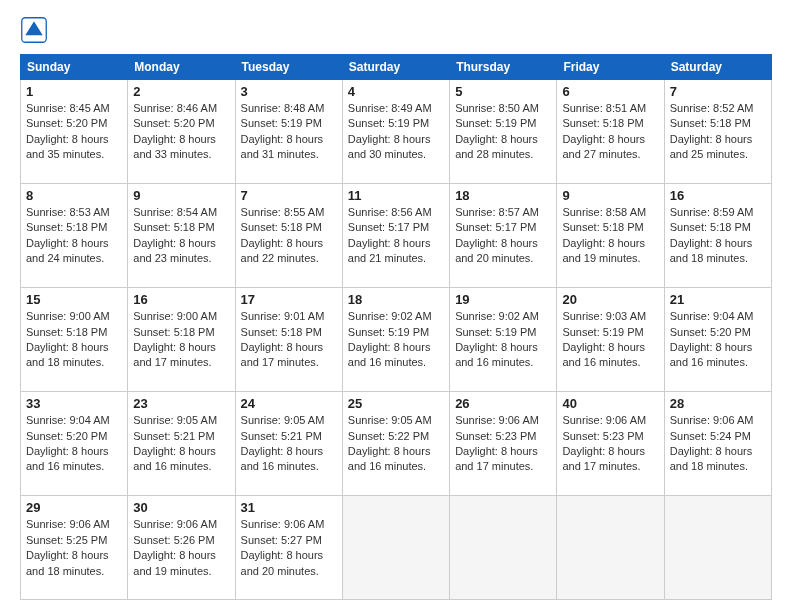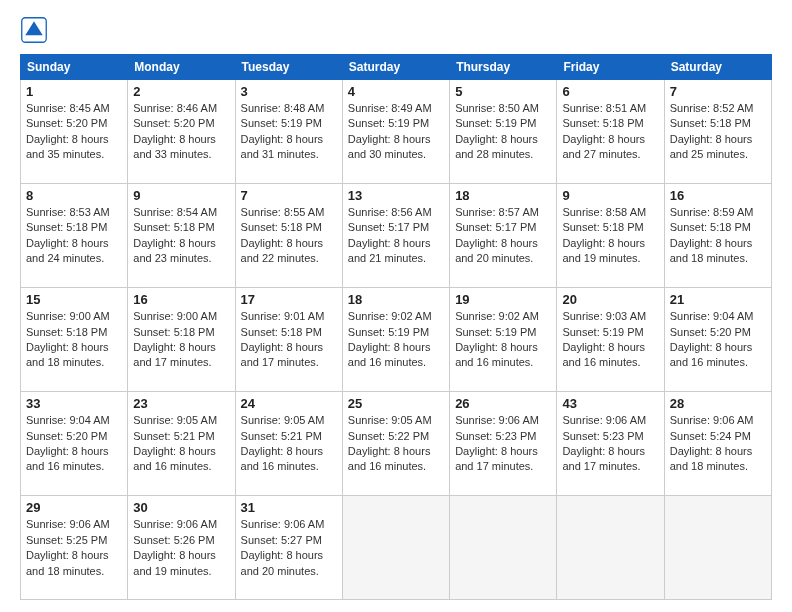"13" span.day-num { text: 13 -> 11 }
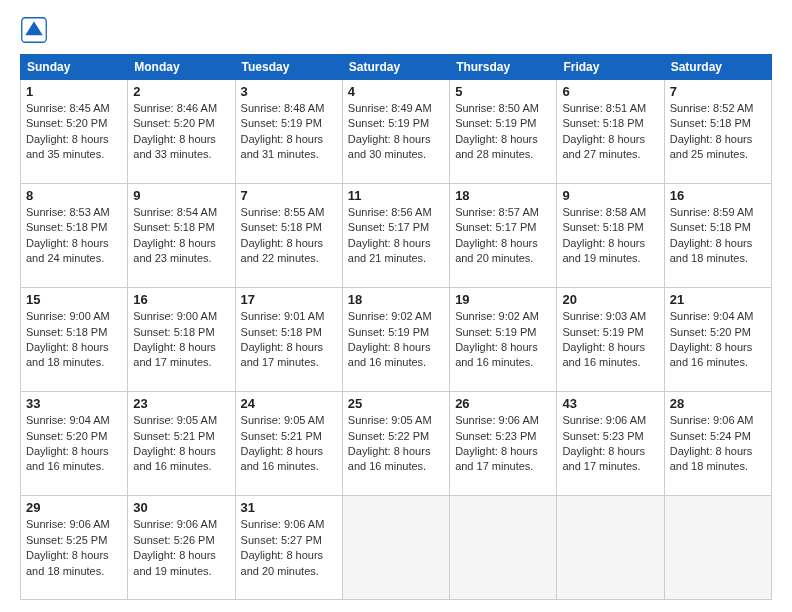"43" span.day-num { text: 43 -> 40 }
